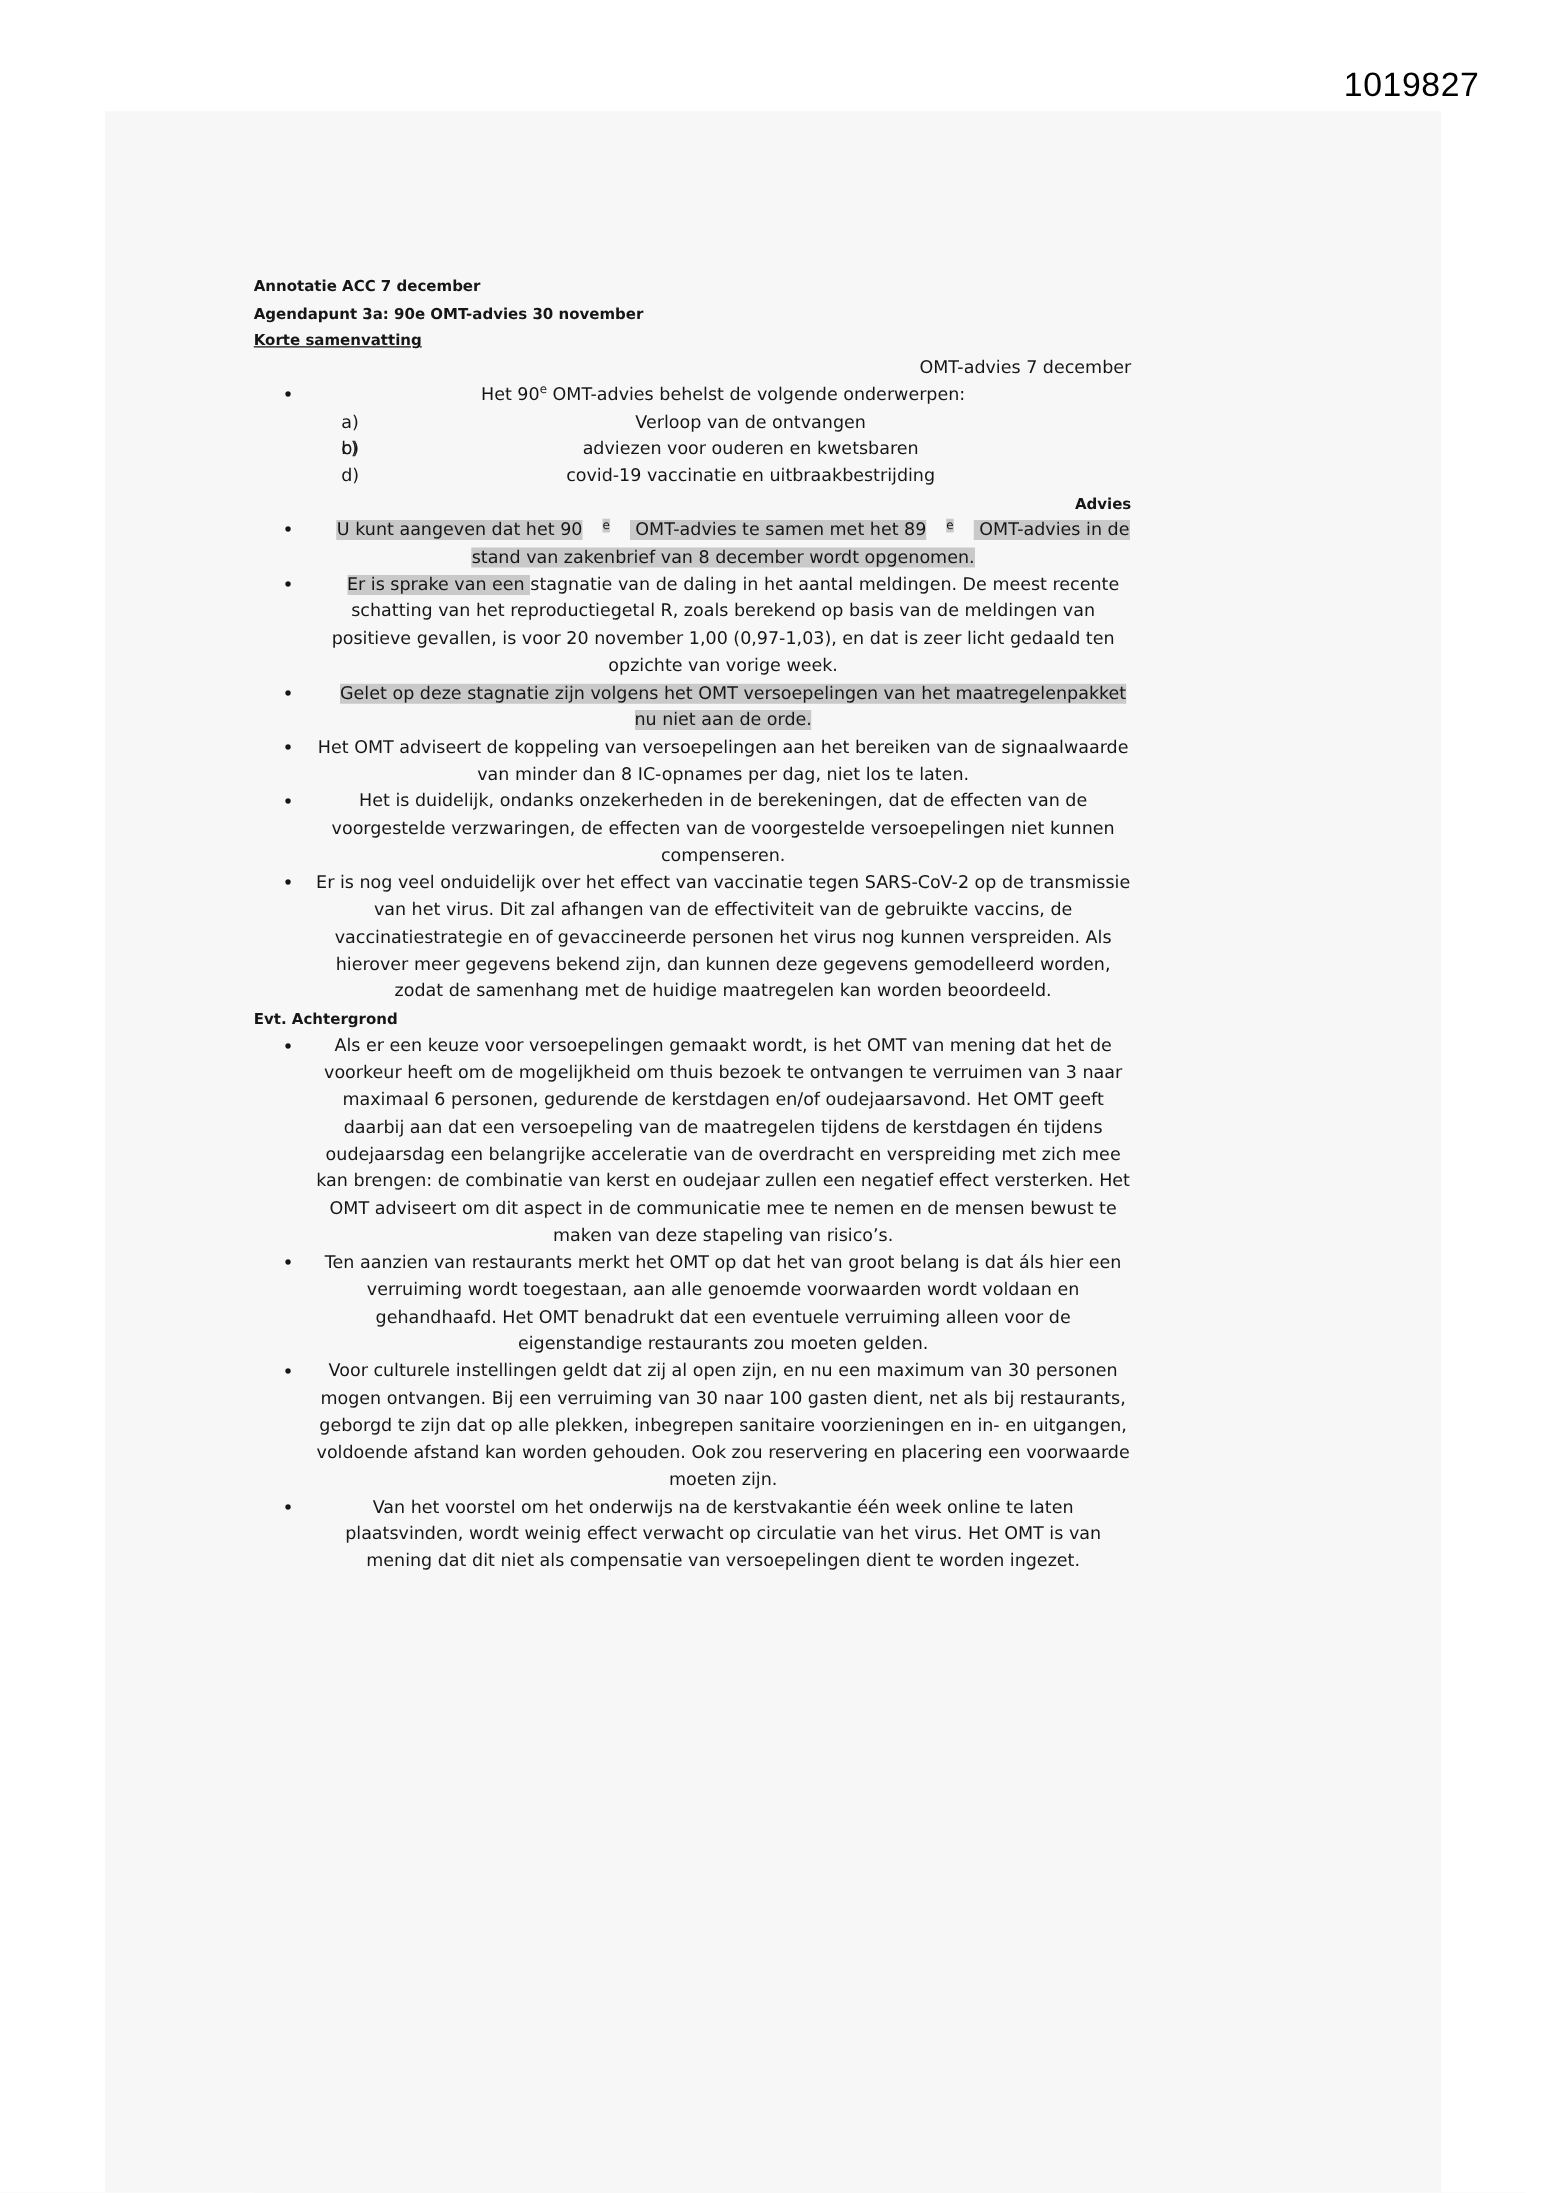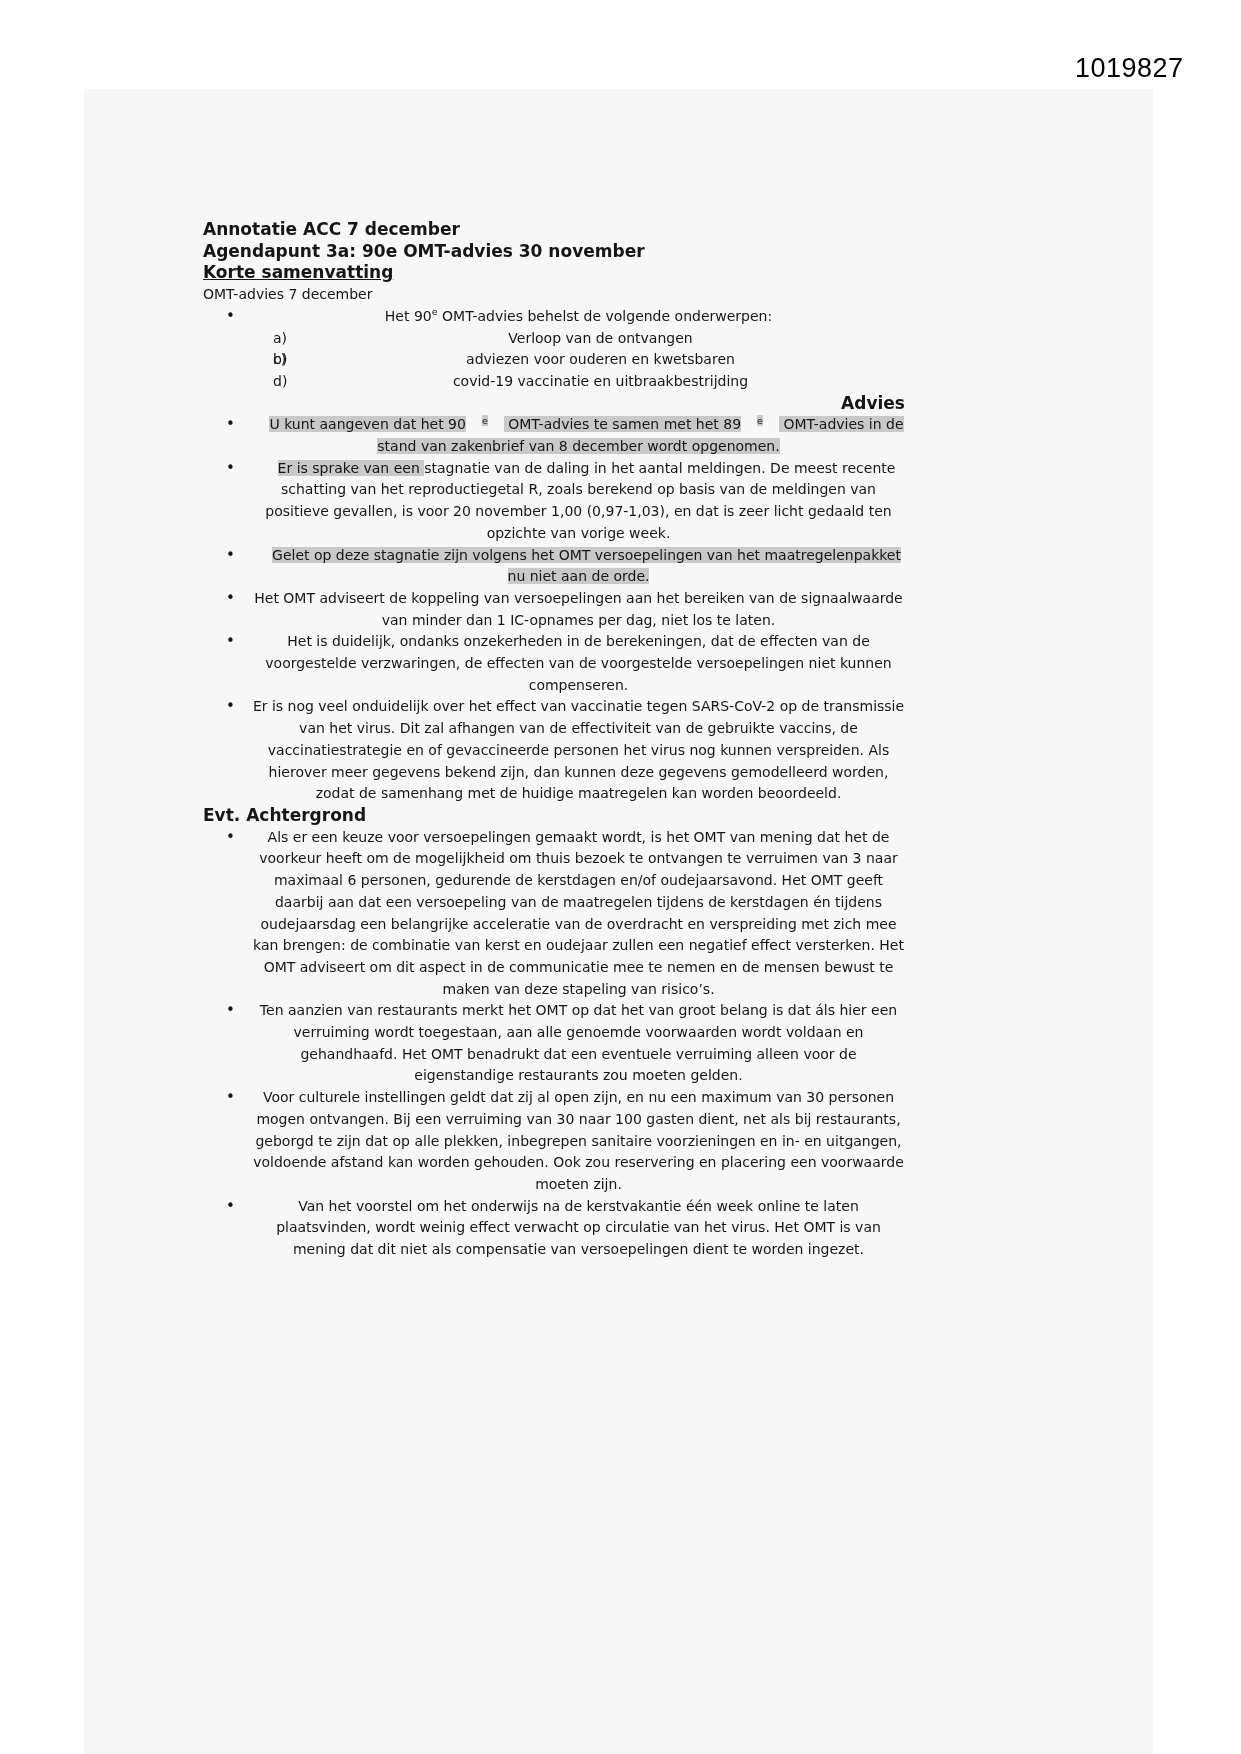"Annotatie ACC 7 december" .h { font-size: 17px -> 12px }
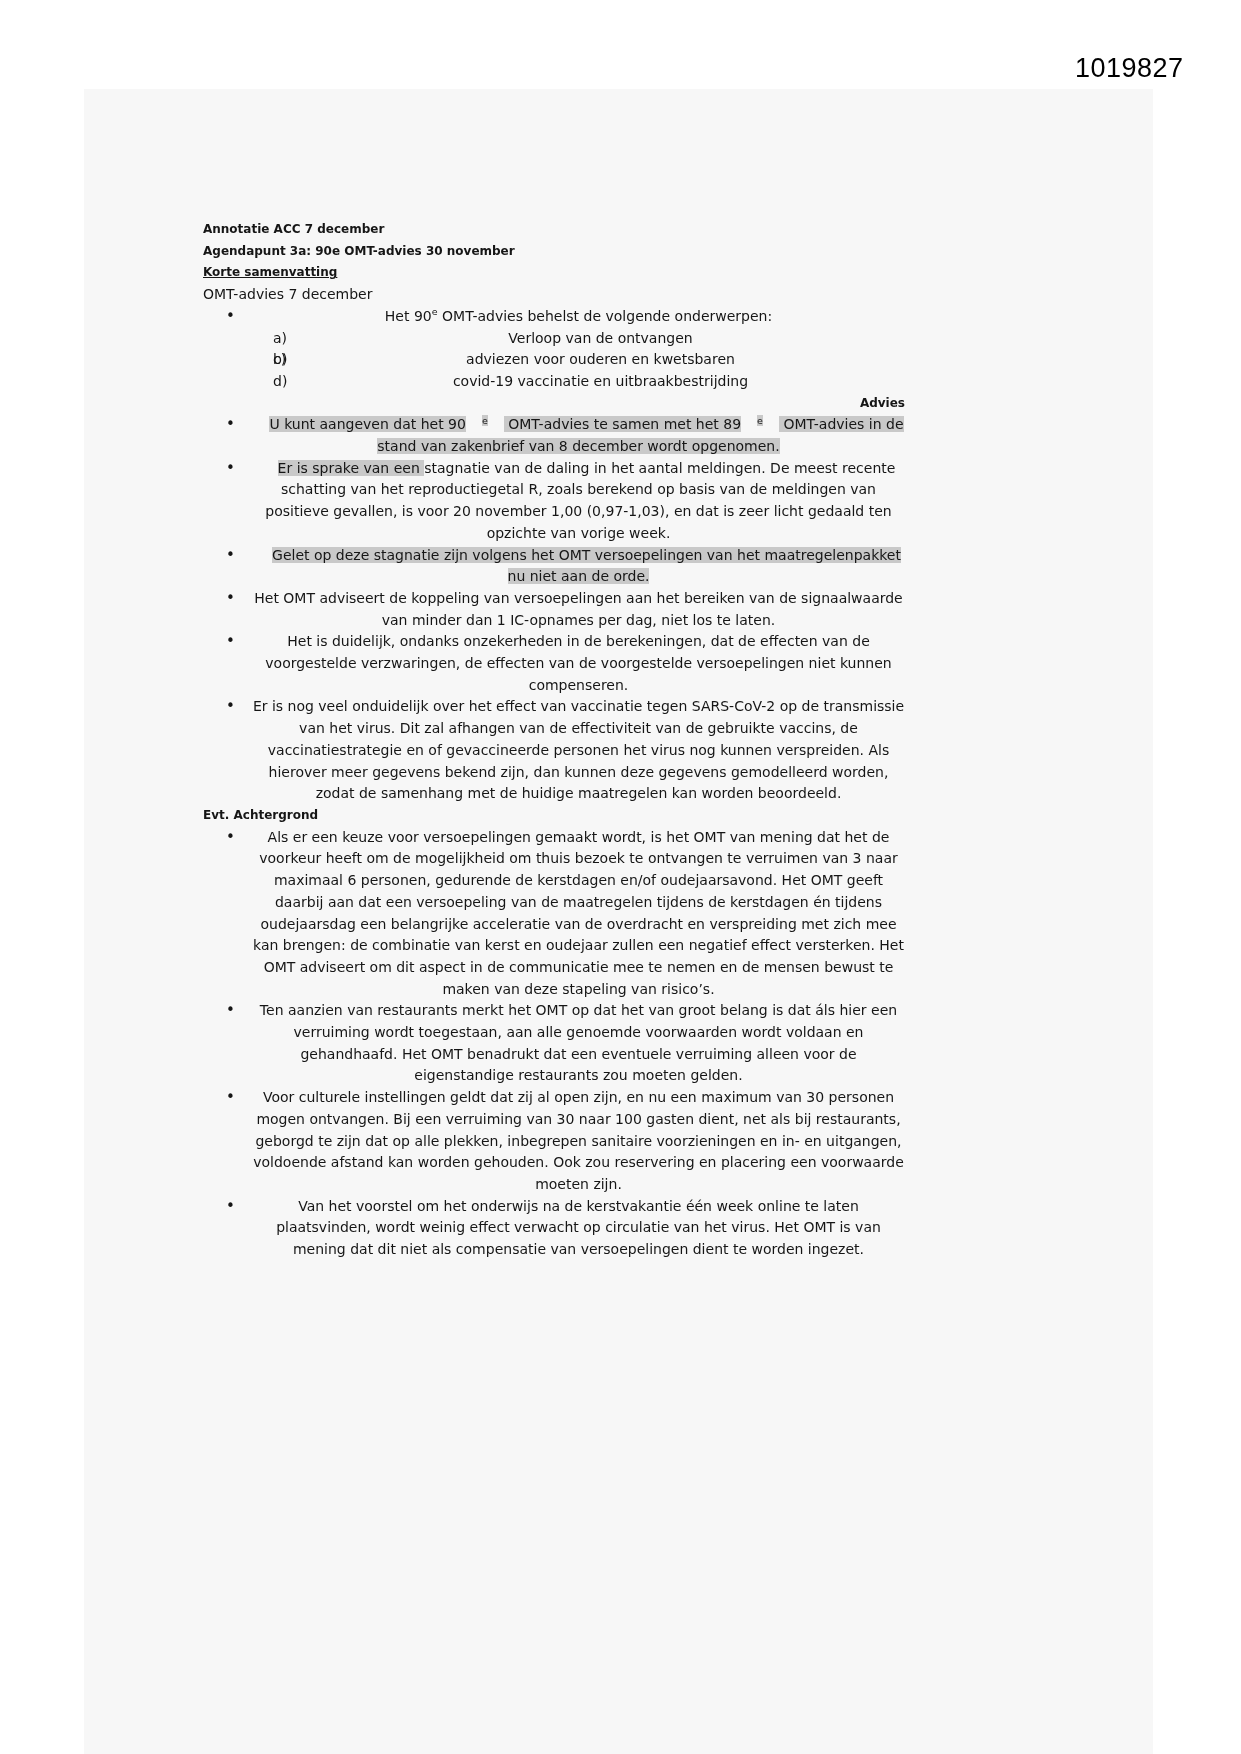"OMT-advies 7 december" .mt-intro { text-align: none -> right }
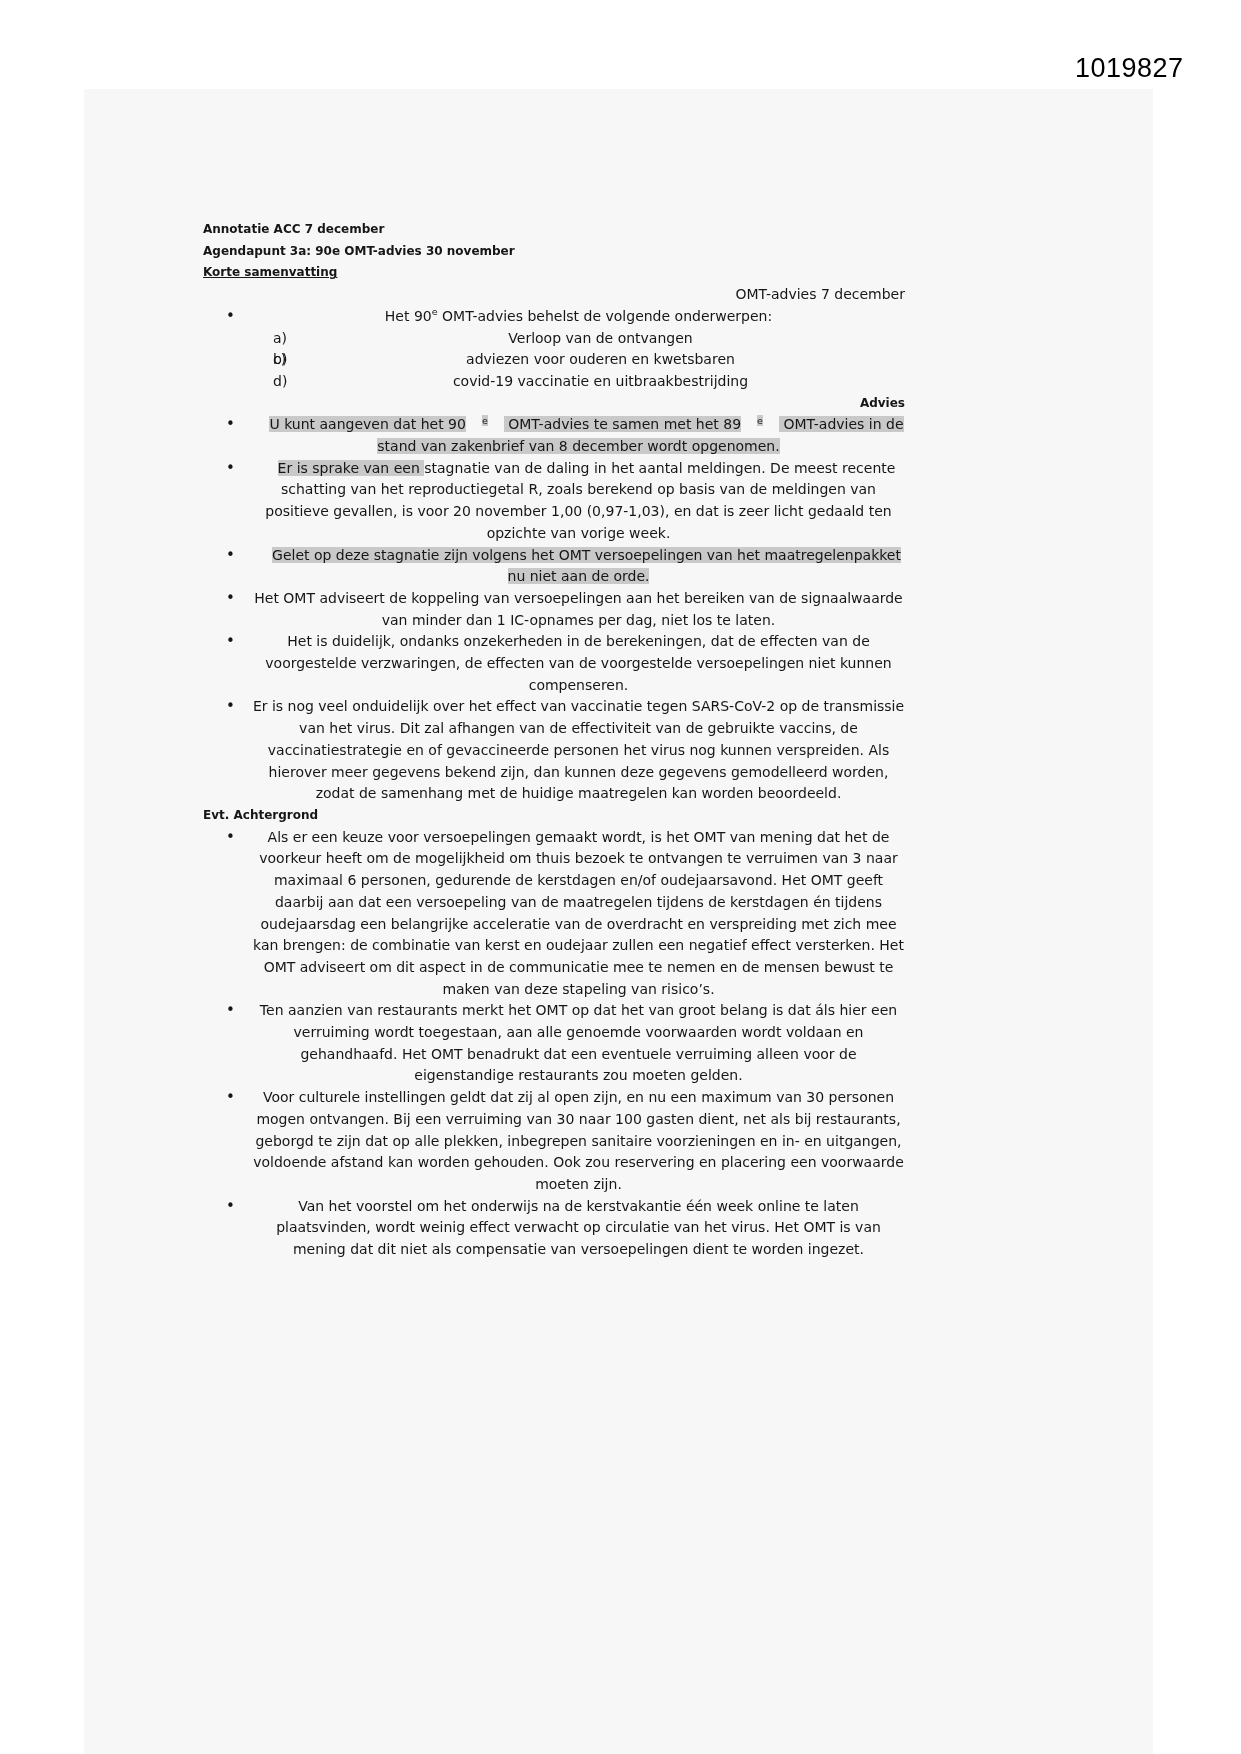"Het OMT adviseert de koppeling" span { text: 1 -> 8 }
